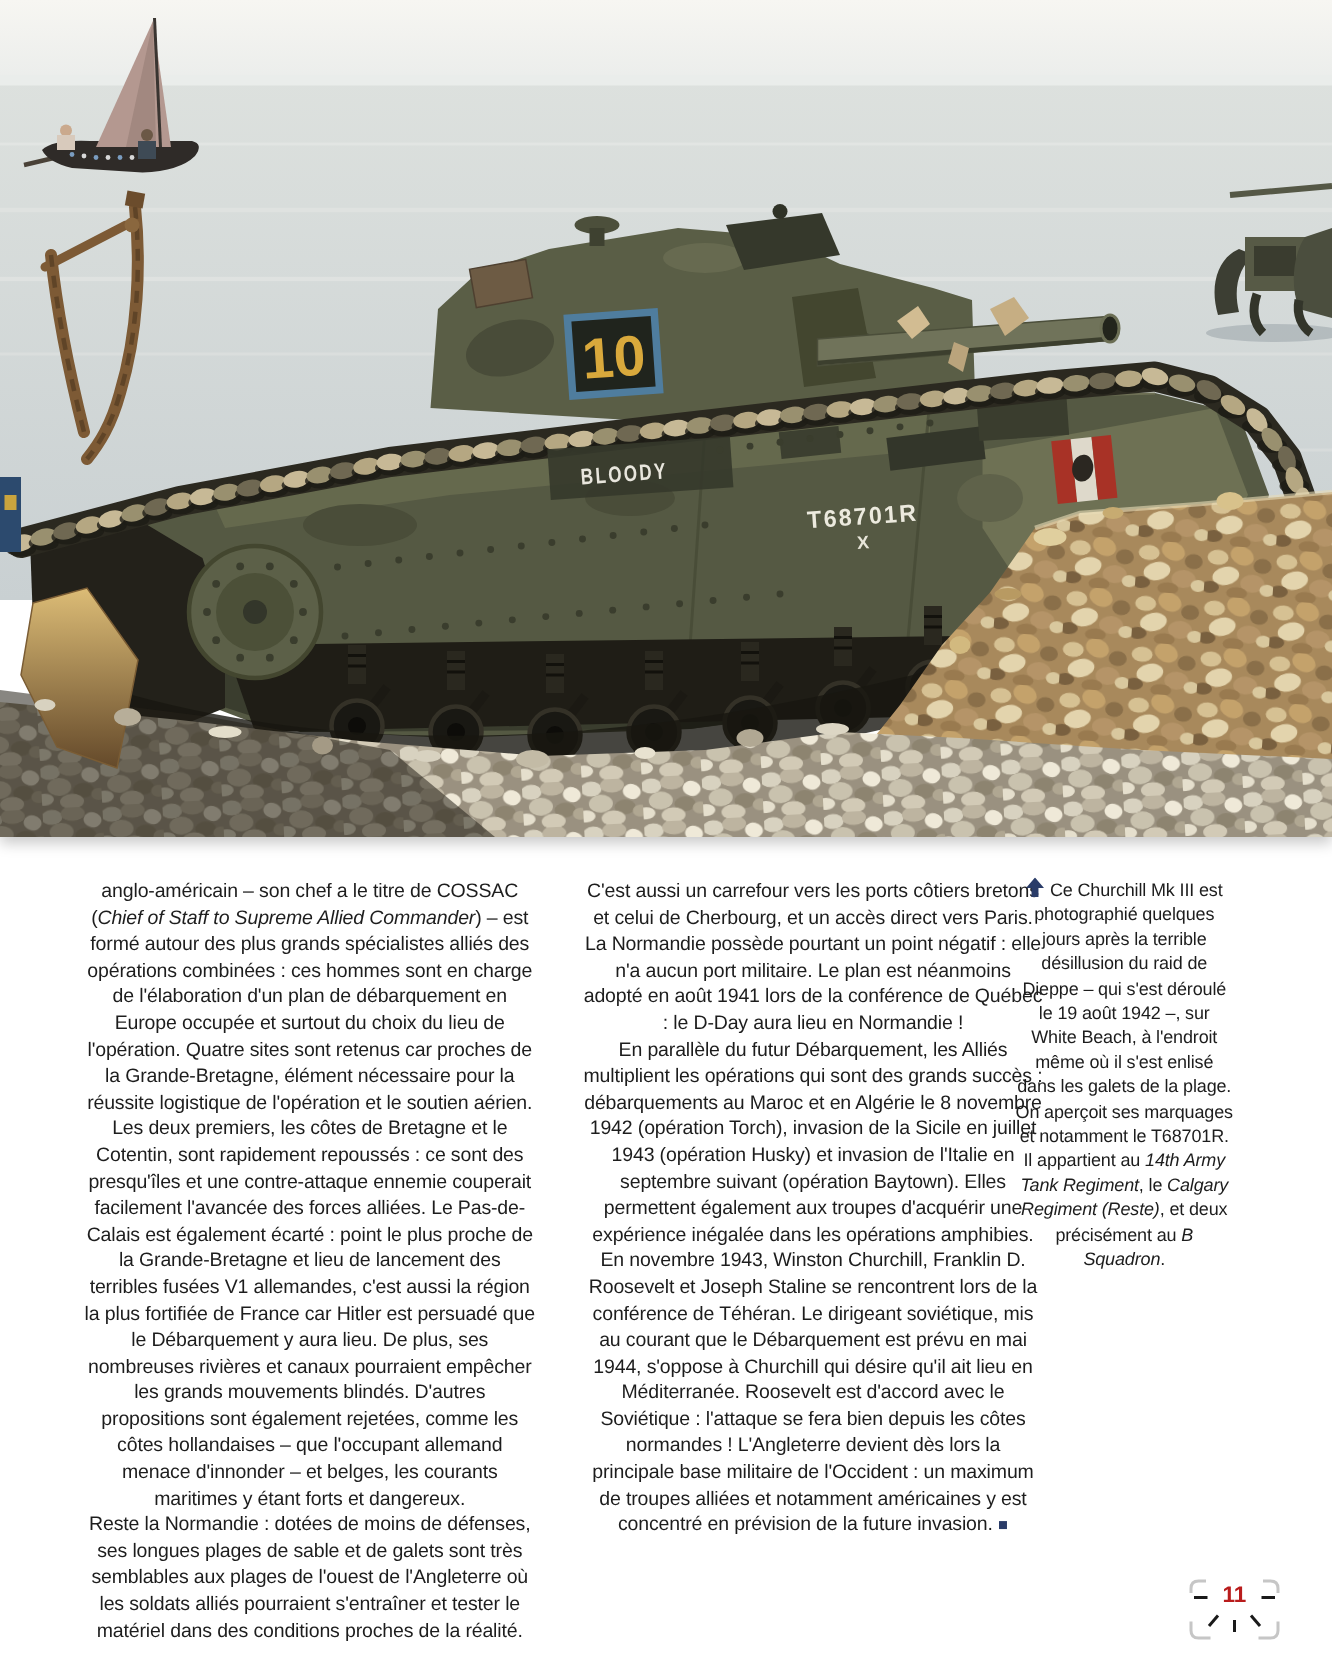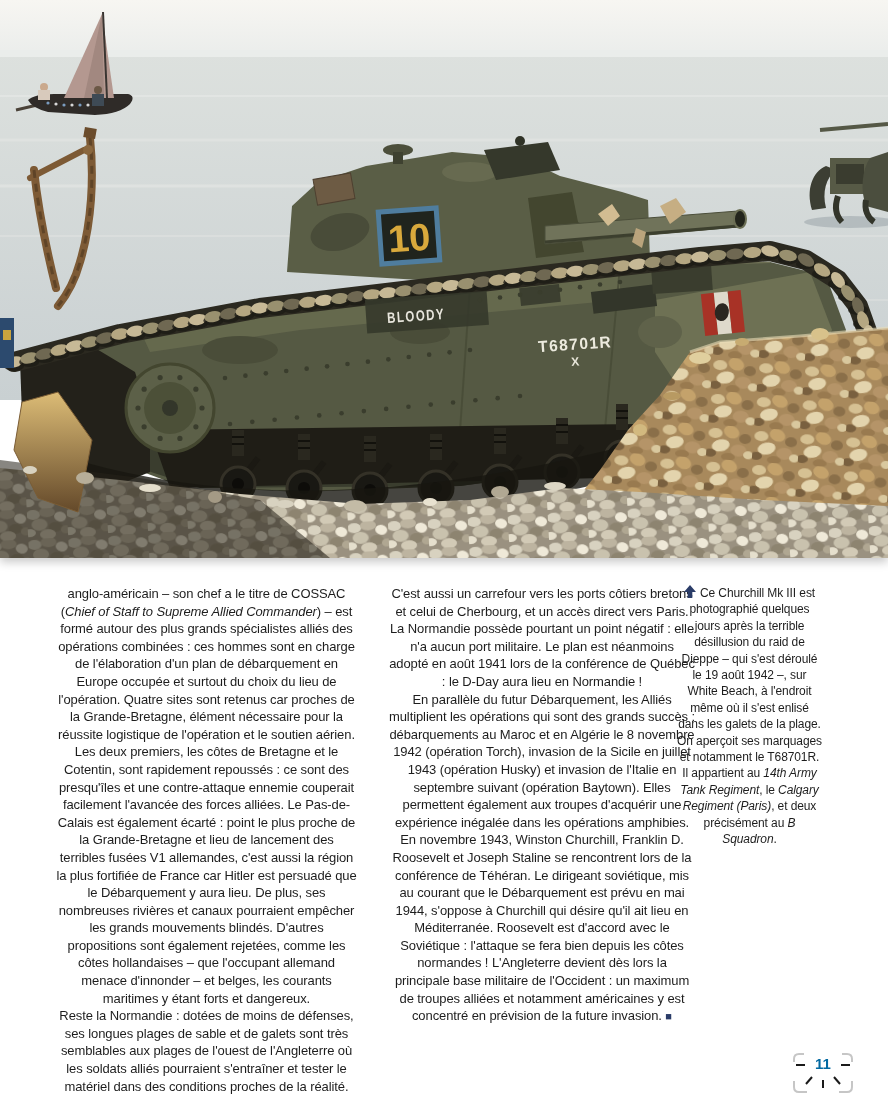"Calgary Regiment (Paris)" i { text: Paris -> Reste }
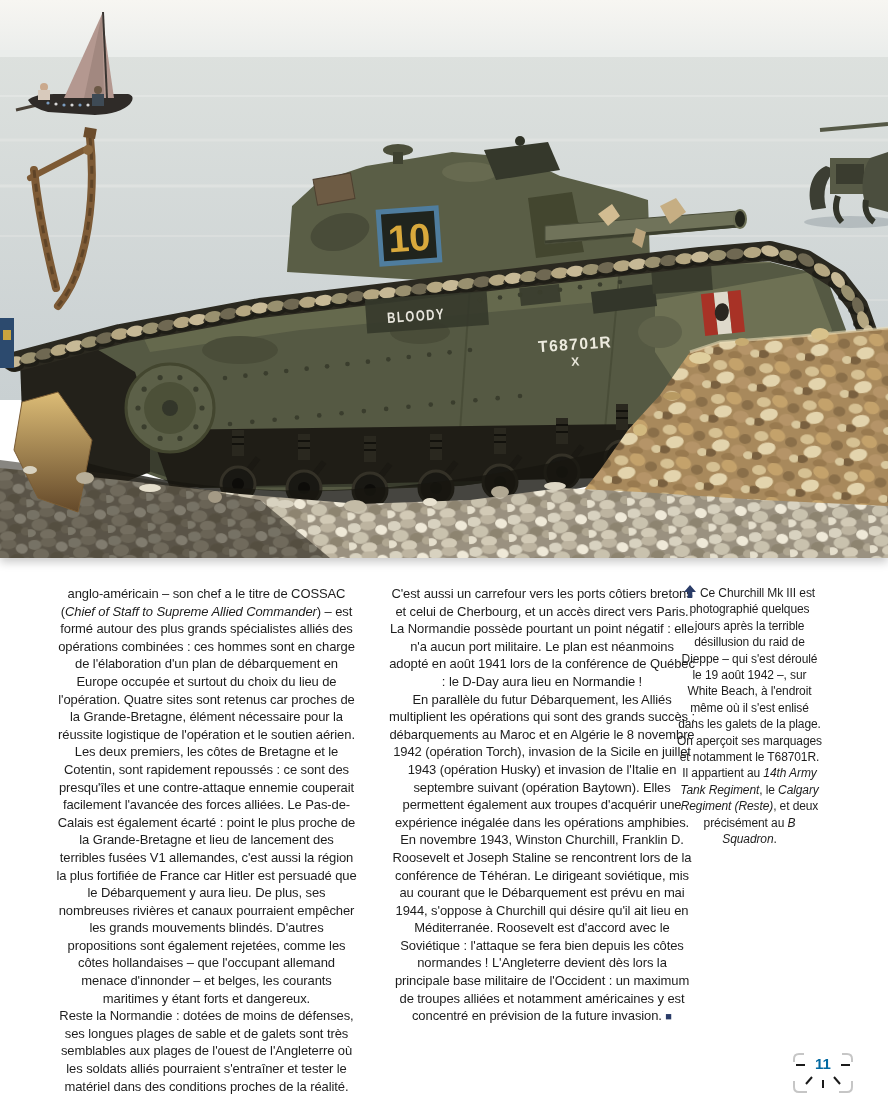"11" .pagenum .num { color: #0369a1 -> #b91c1c }
